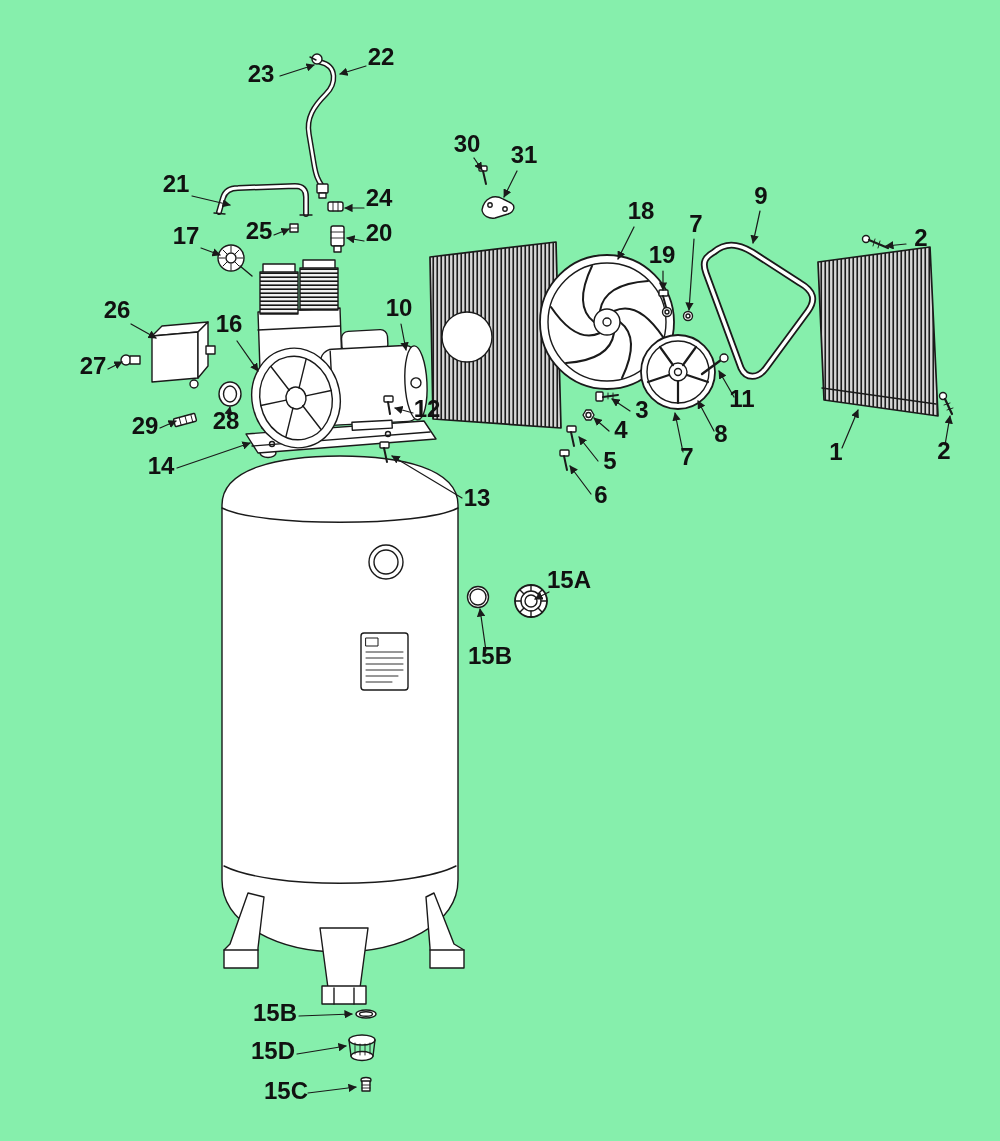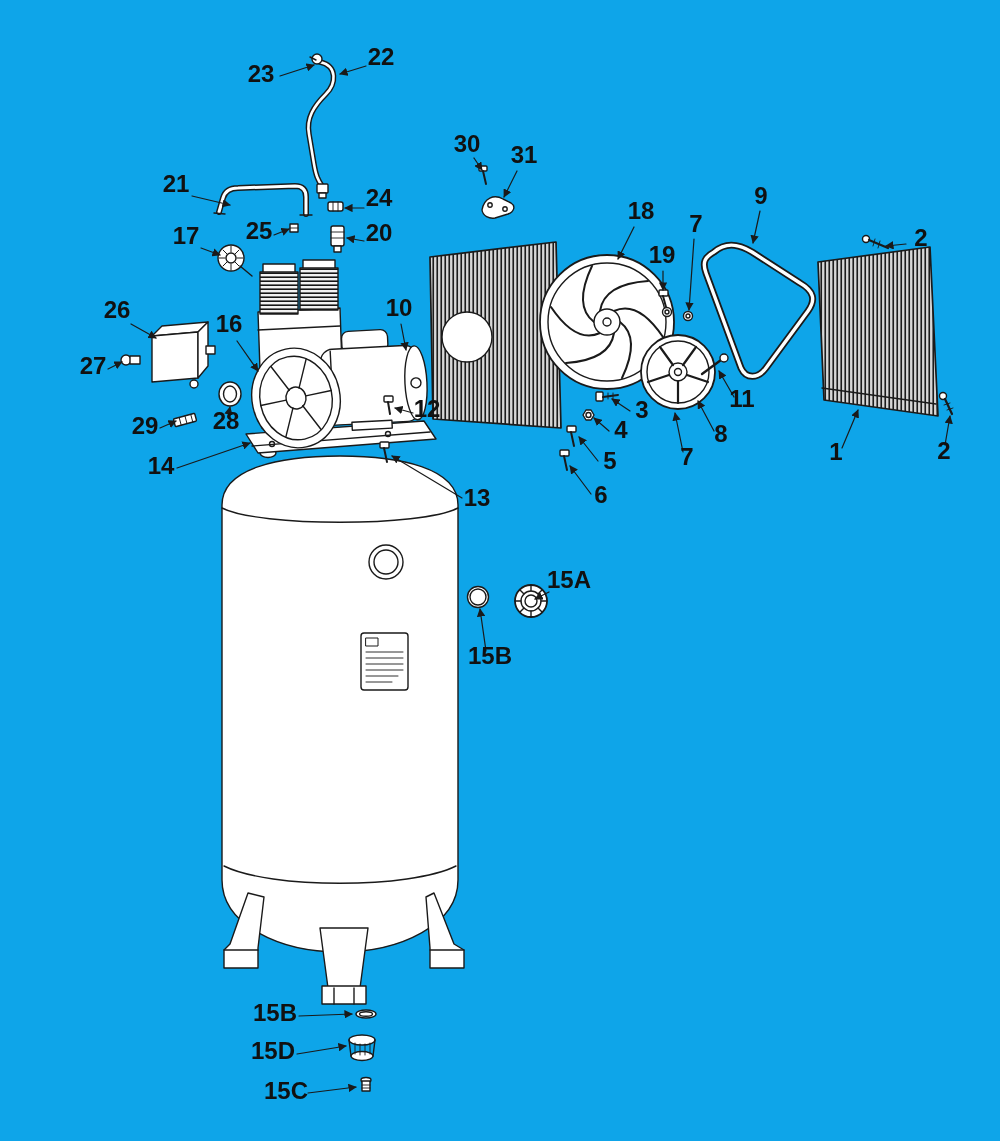"23" .page { background: #0ea5e9 -> #86efac }
